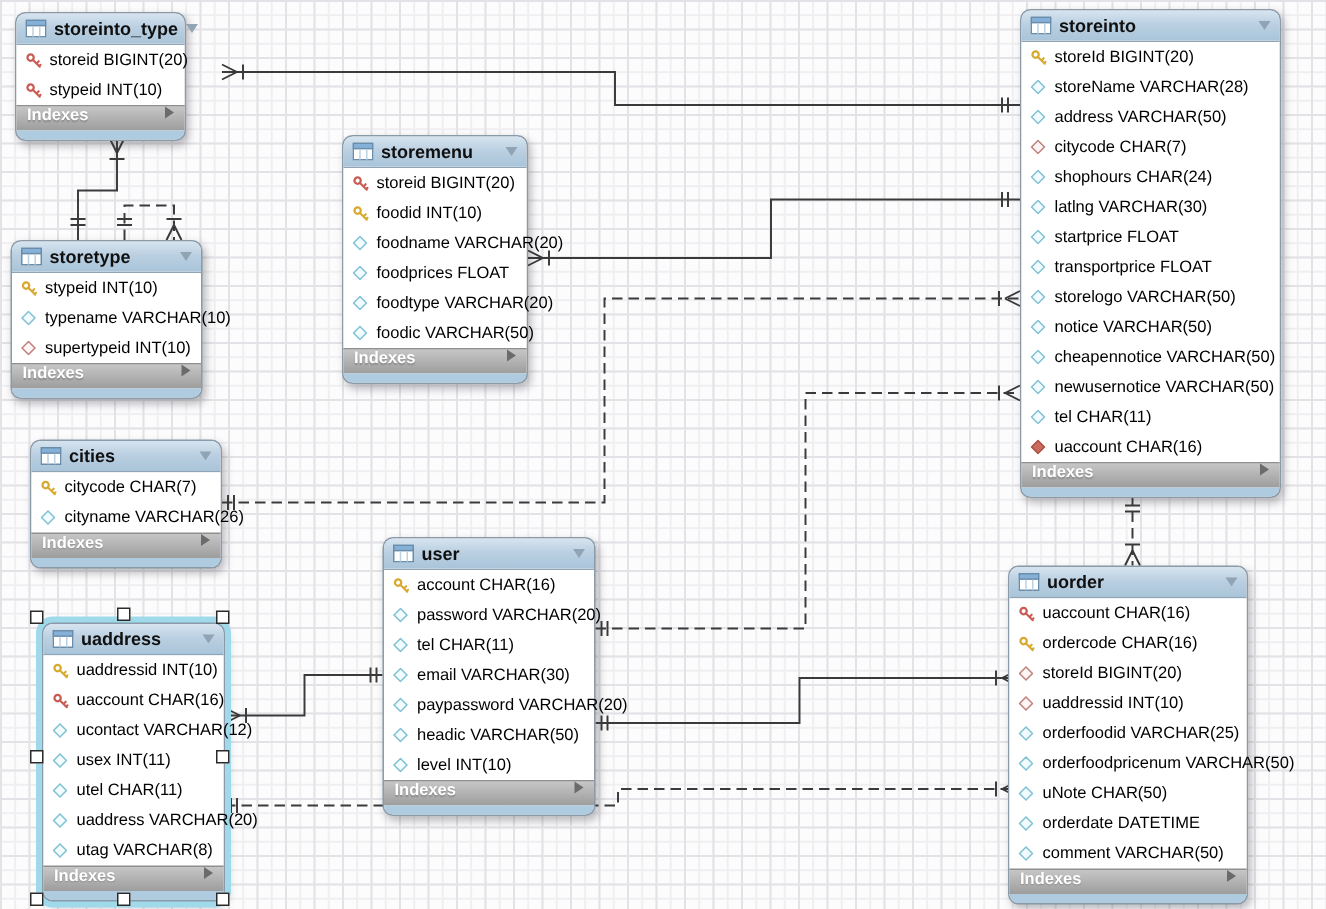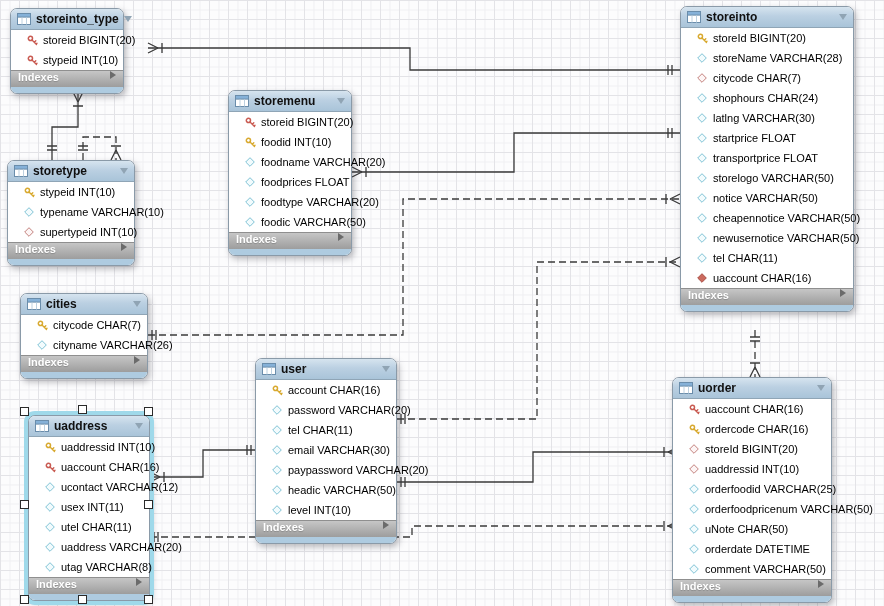"storeid BIGINT(20)" .col-row { padding: 0 16px -> 0 6px }
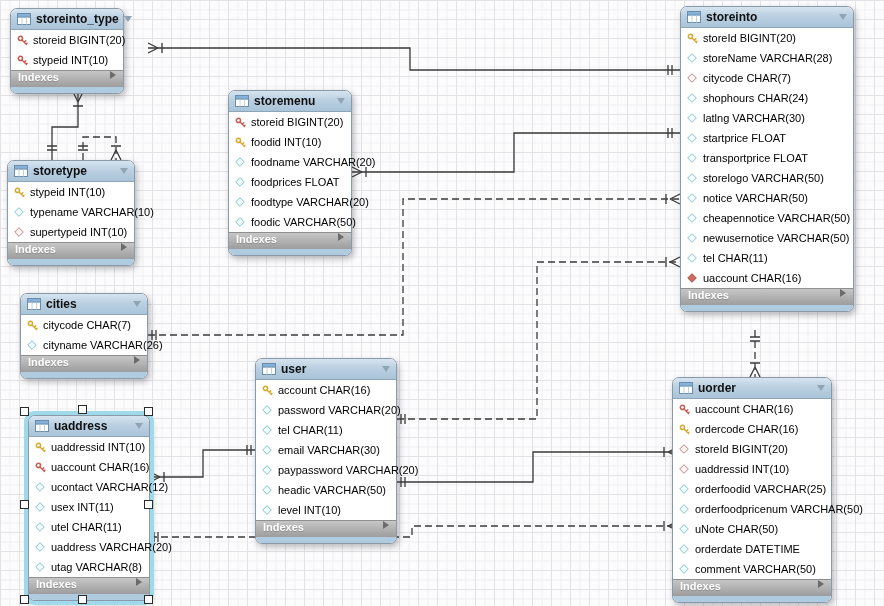"address VARCHAR(50)" div.col-row { html: none -> <div> <span> <svg> <path></path> </svg> </span> <span>address VARCHAR(50)</span> </div> }
